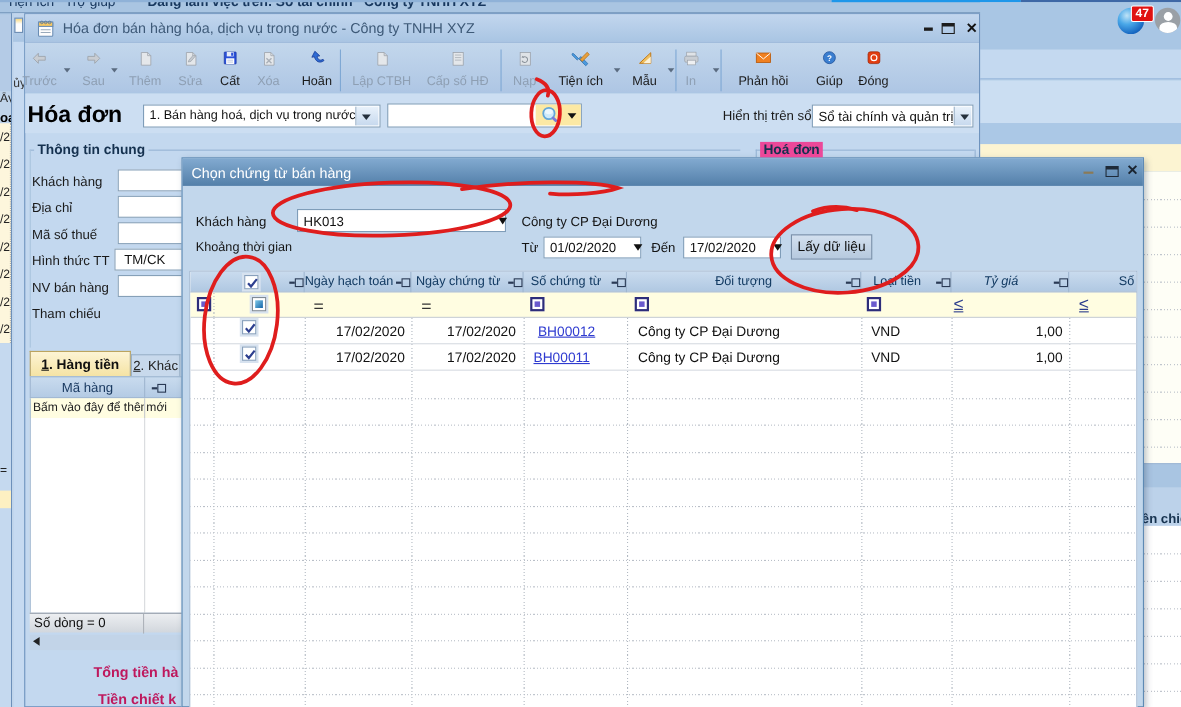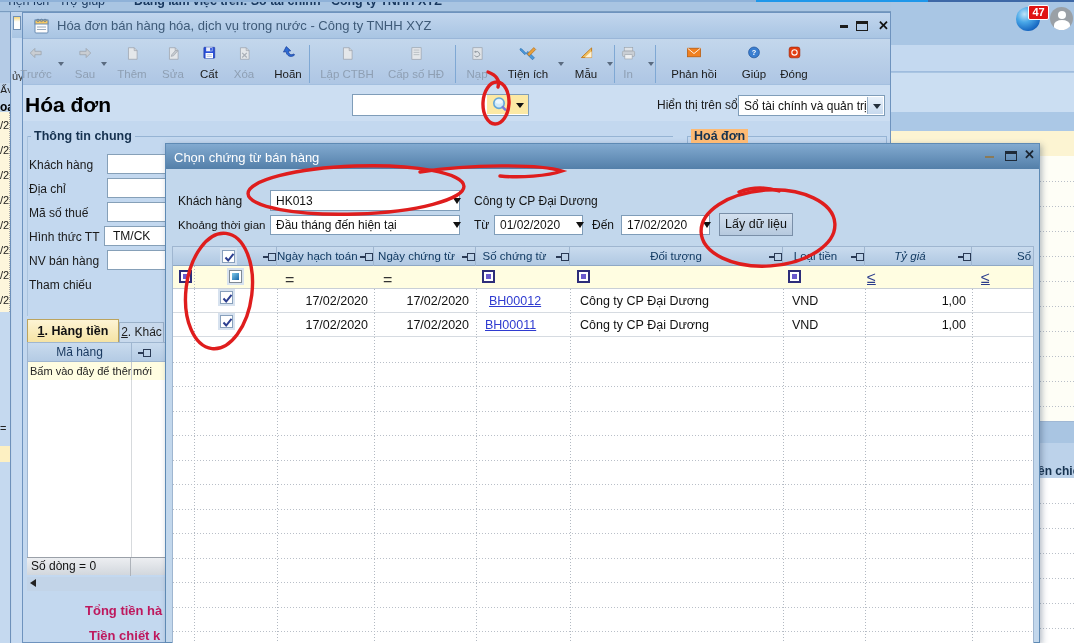"1. Bán hàng hoá, dịch" div.combo { html: none -> <div> <span>1. Bán hàng hoá, dịch vụ trong nước</span> <span></span> </div> }
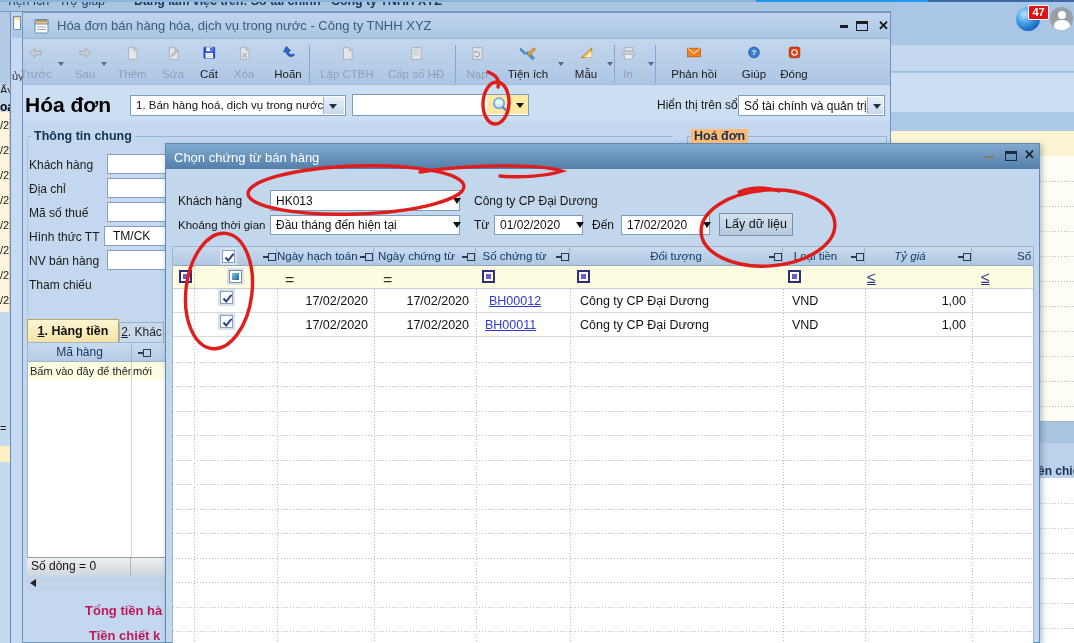"Hoá đơn" div.abs { background: #fdba74 -> #ec4899 }
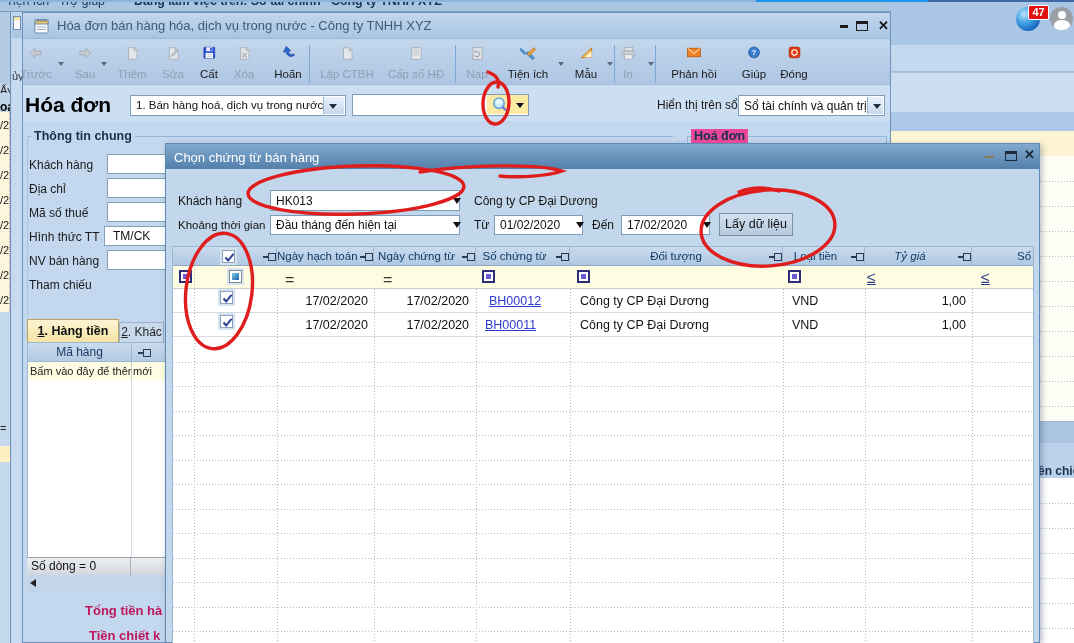"Đầu tháng đến hiện tại" div.combo { html: <div> <span>Đầu tháng đến hiện tại</span> <span></span> </div> -> none }
